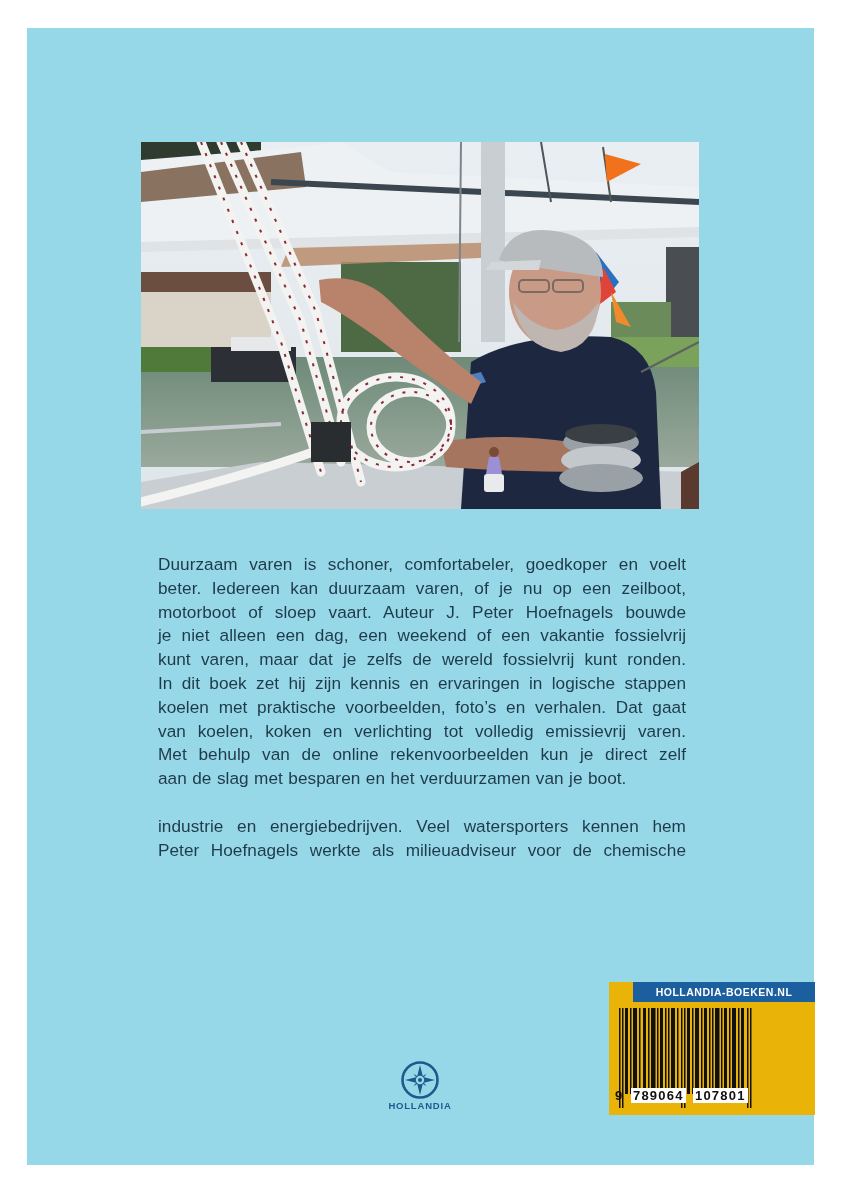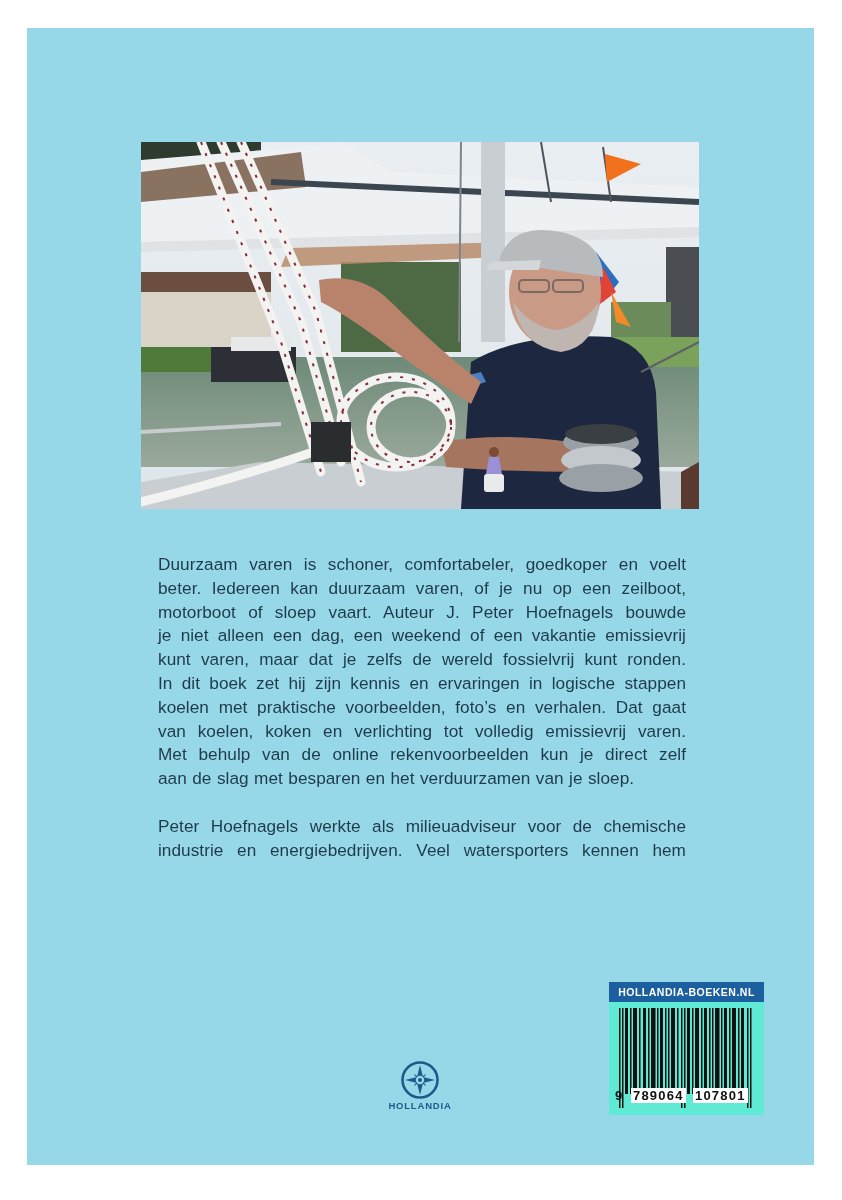"je niet alleen een dag," span.line { text: emissievrij -> fossielvrij }
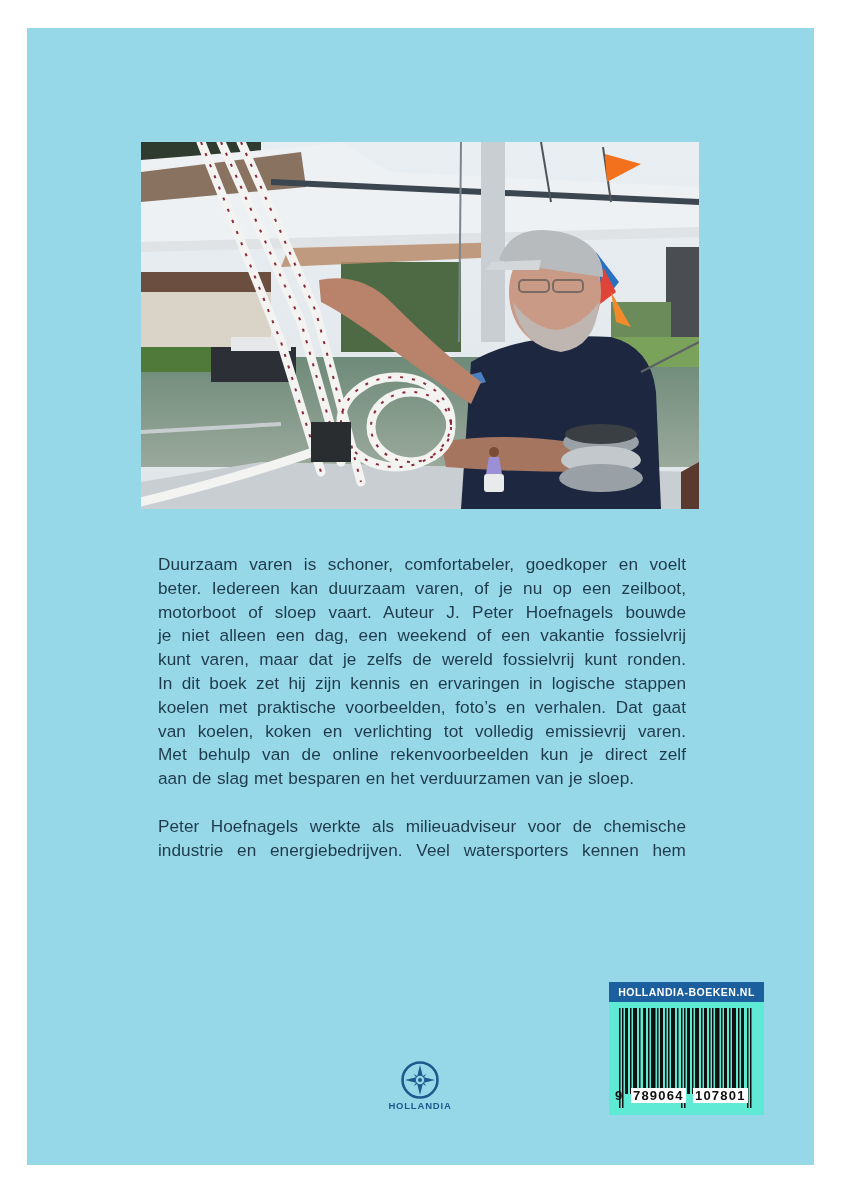"aan de slag met besparen" span.line { text: sloep -> boot }
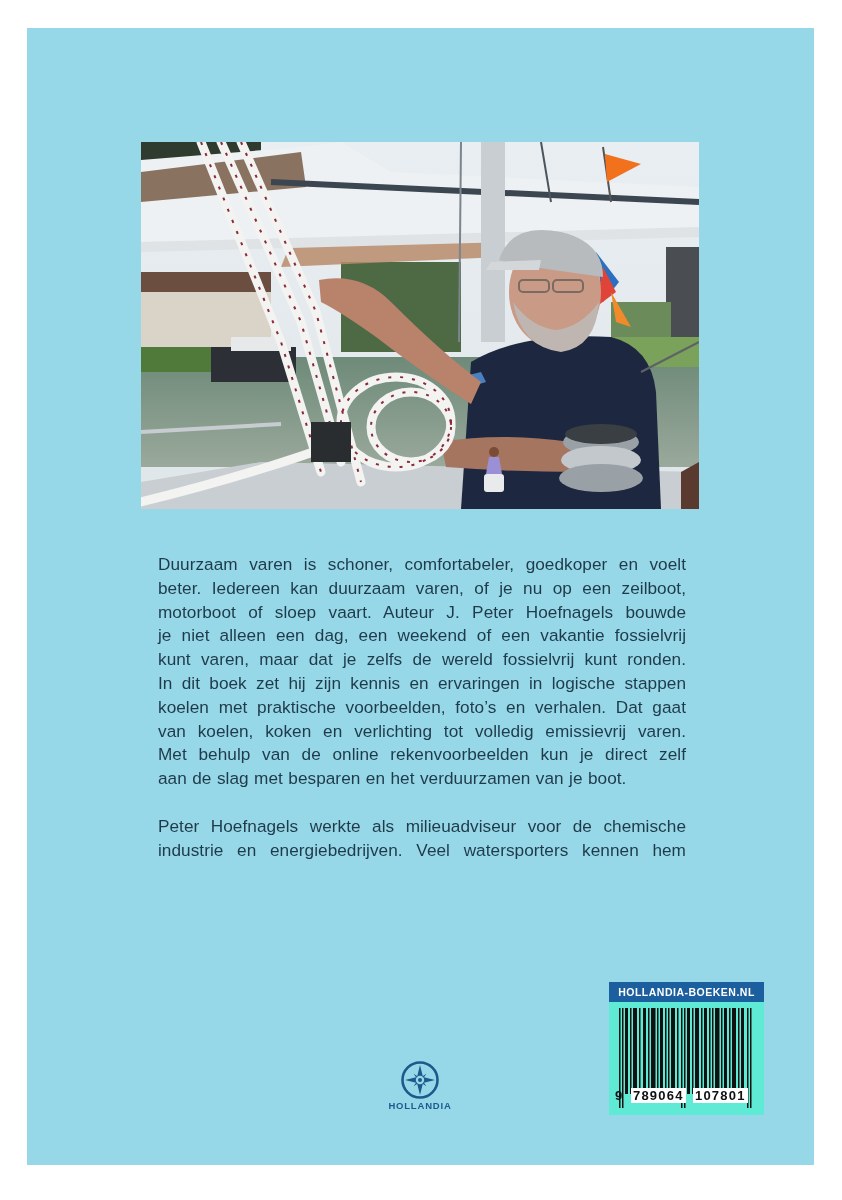"Peter Hoefnagels werkte als" span.line { order: before "industrie en energiebedrijven. Veel" -> after "industrie en energiebedrijven. Veel" }
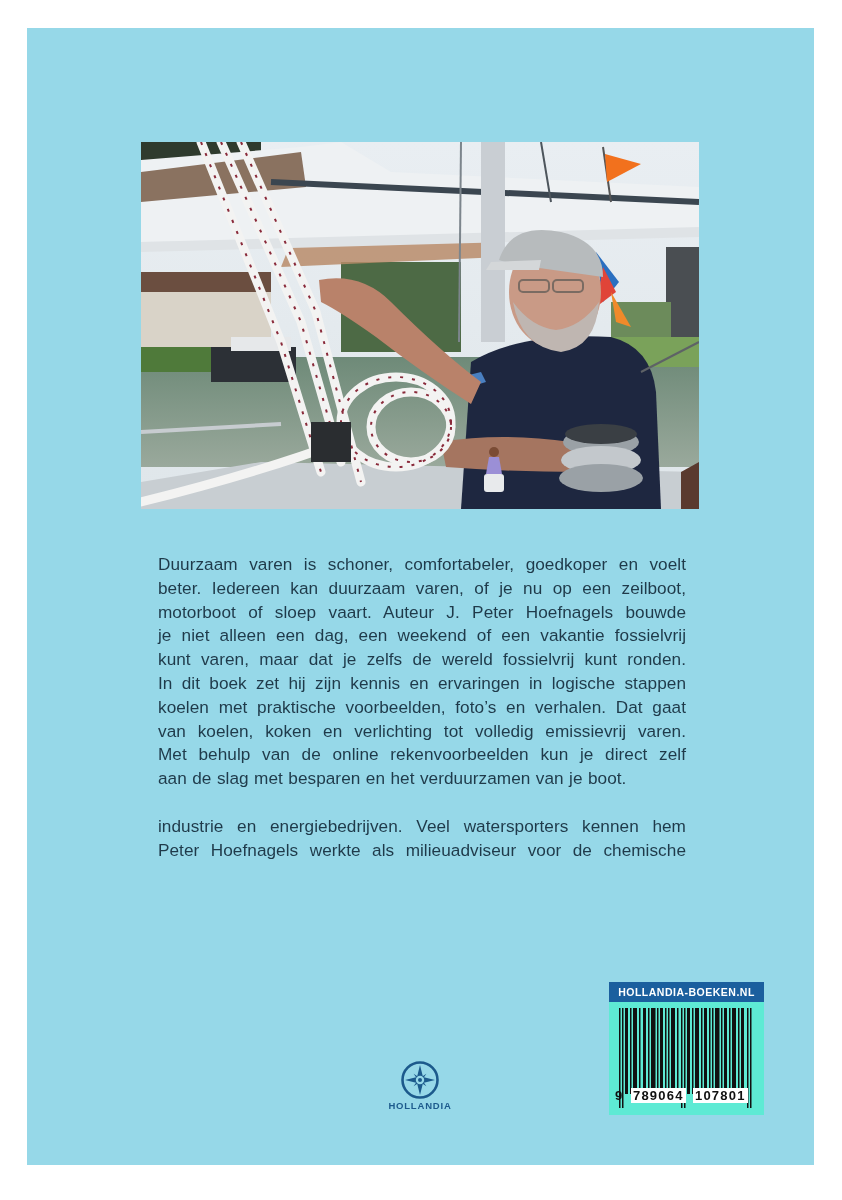"HOLLANDIA-BOEKEN.NL" .barcode-box { background: #5eead4 -> #eab308; padding-left: none -> 24px; width: 155px -> 182px }
